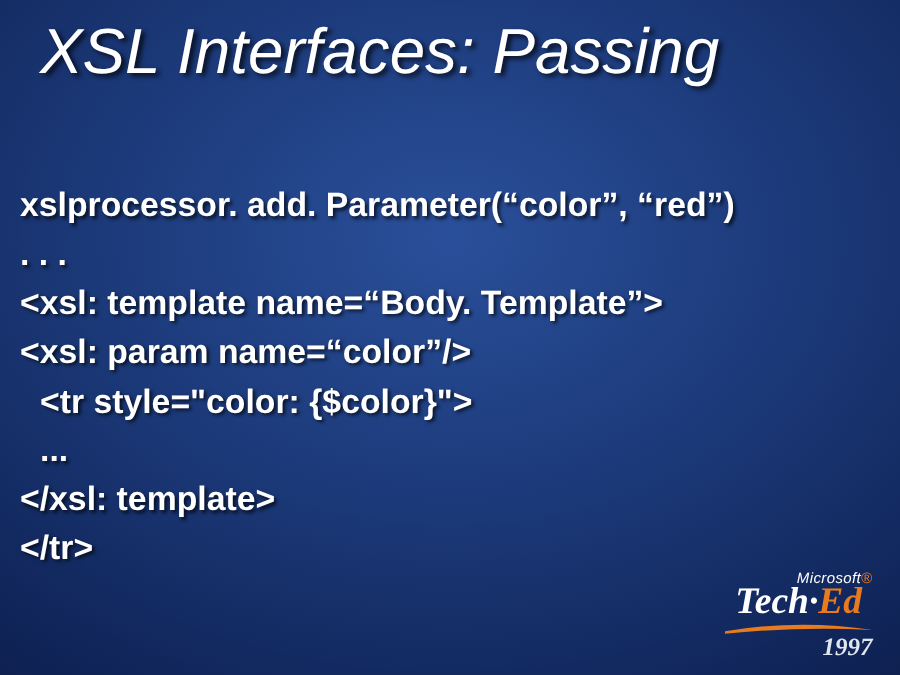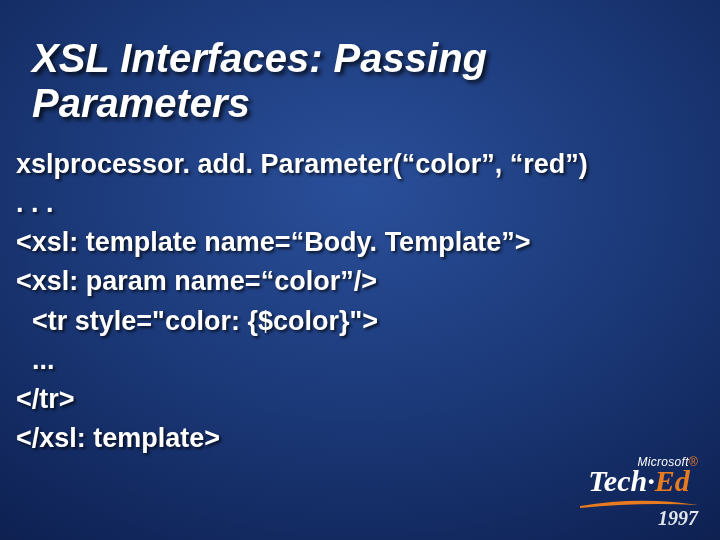"XSL Interfaces: Passing" .title { font-size: 40px -> 51px; font-weight: 700 -> 400; margin-top: 24px -> none }
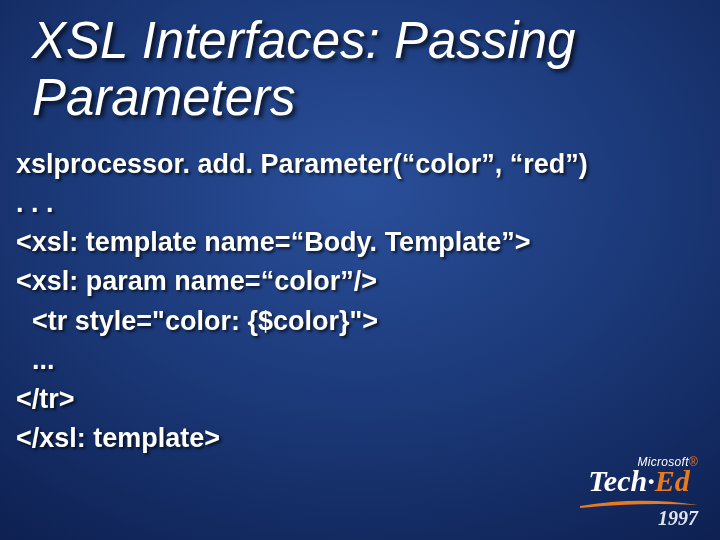"Parameters" span { html: <span>Parameters</span> -> none }
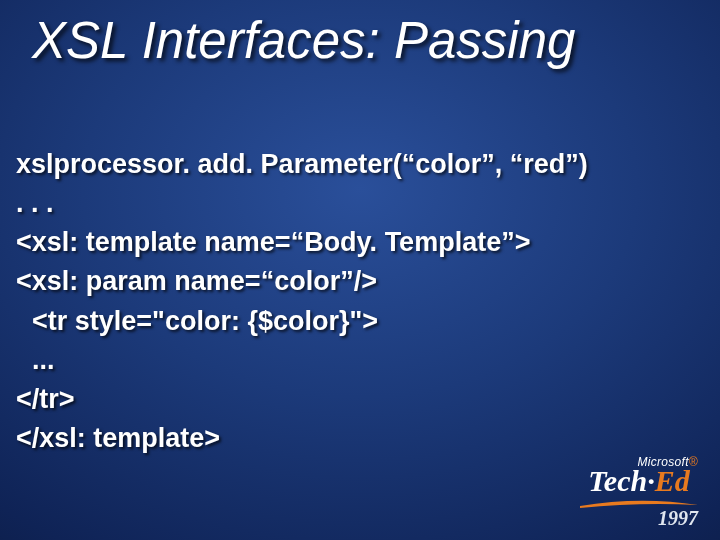"</tr>" div { order: before "</xsl: template>" -> after "</xsl: template>" }
